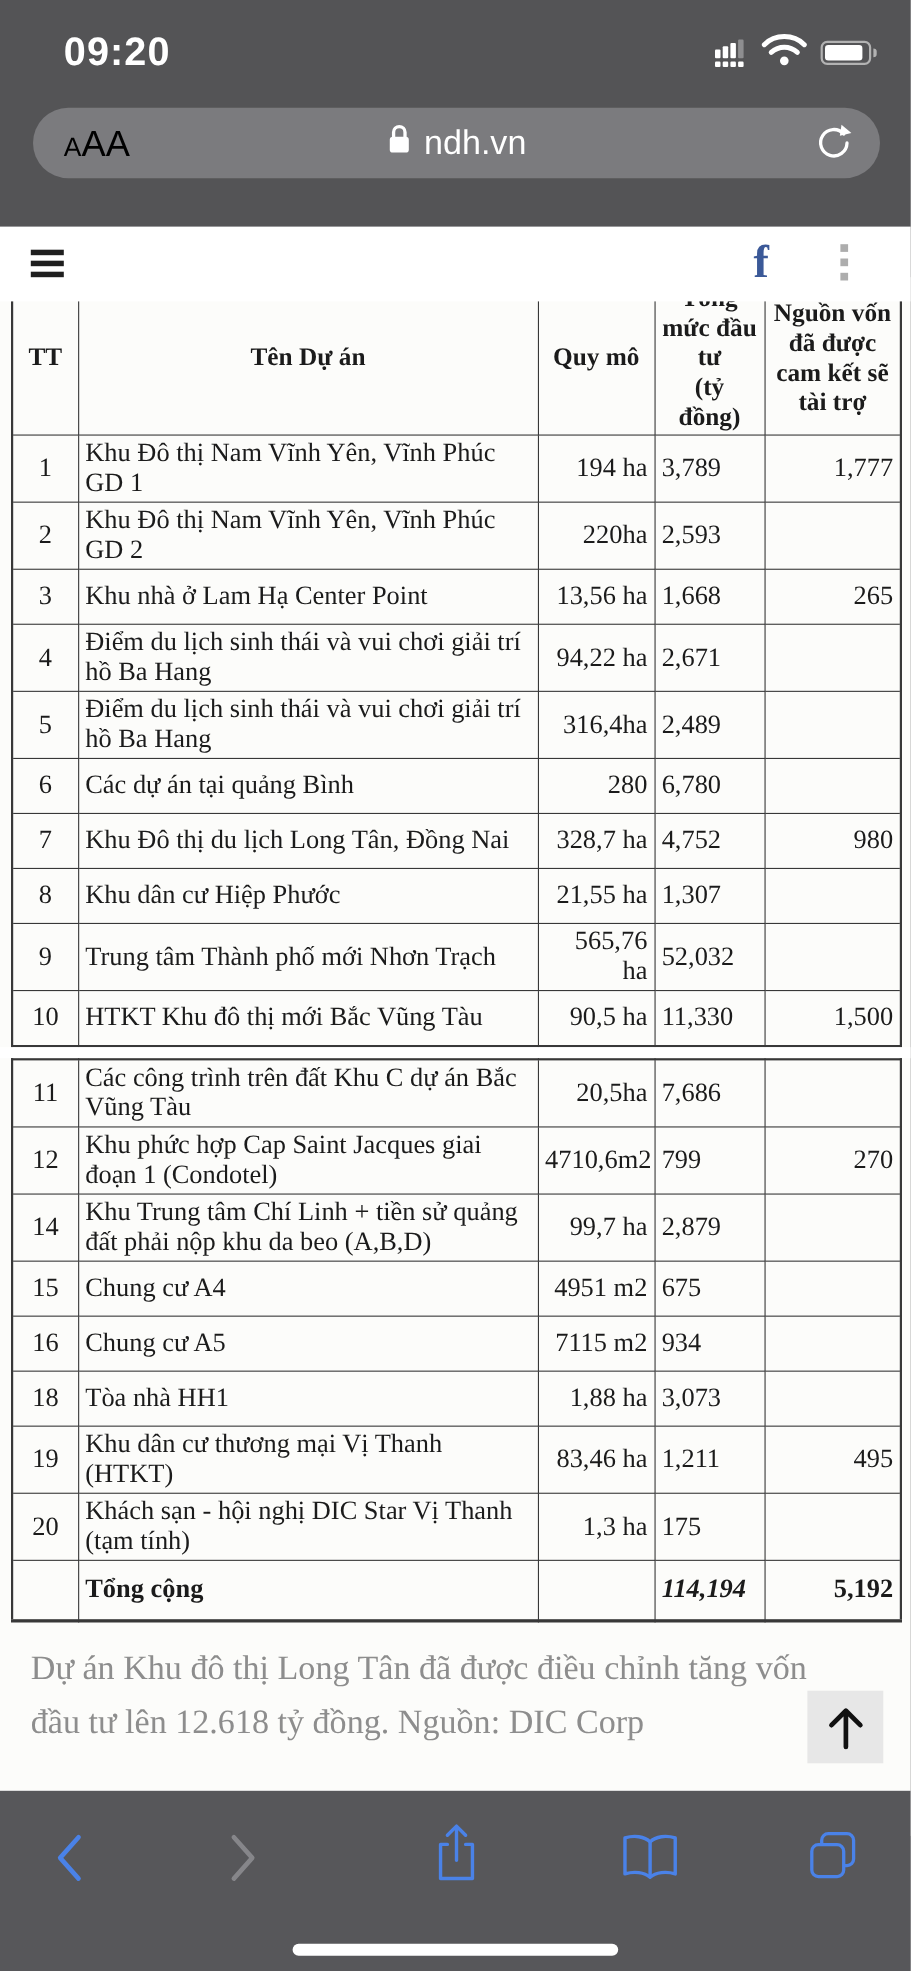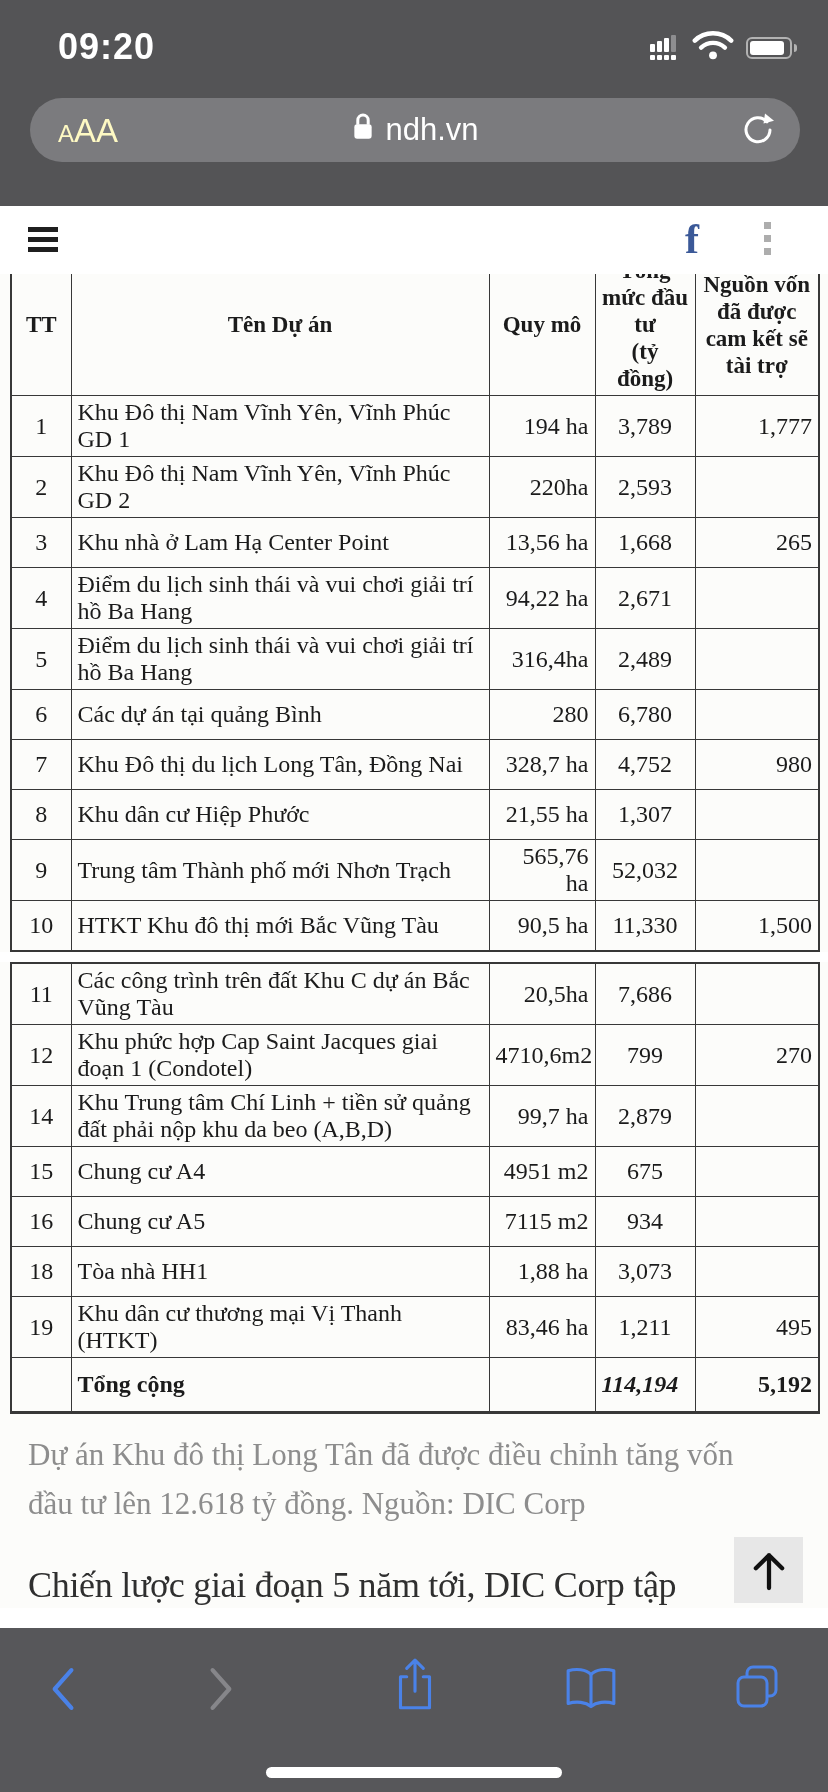"AAA" .reader-btn { color: #fef9c3 -> #000000 }
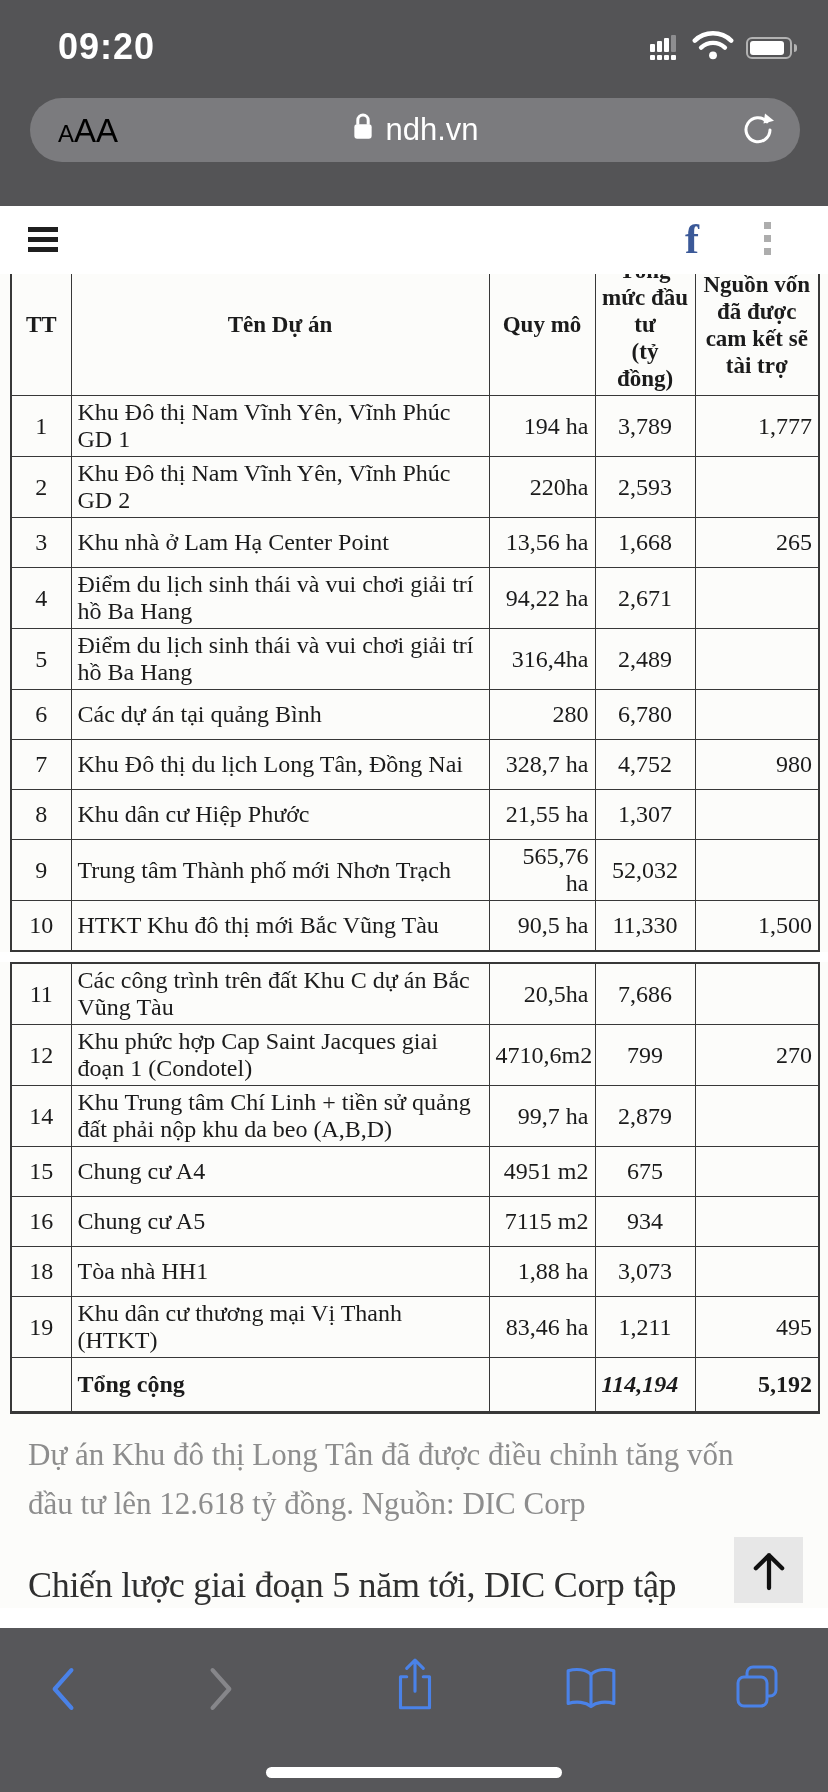"3,789" td.c-inv { text-align: center -> left }
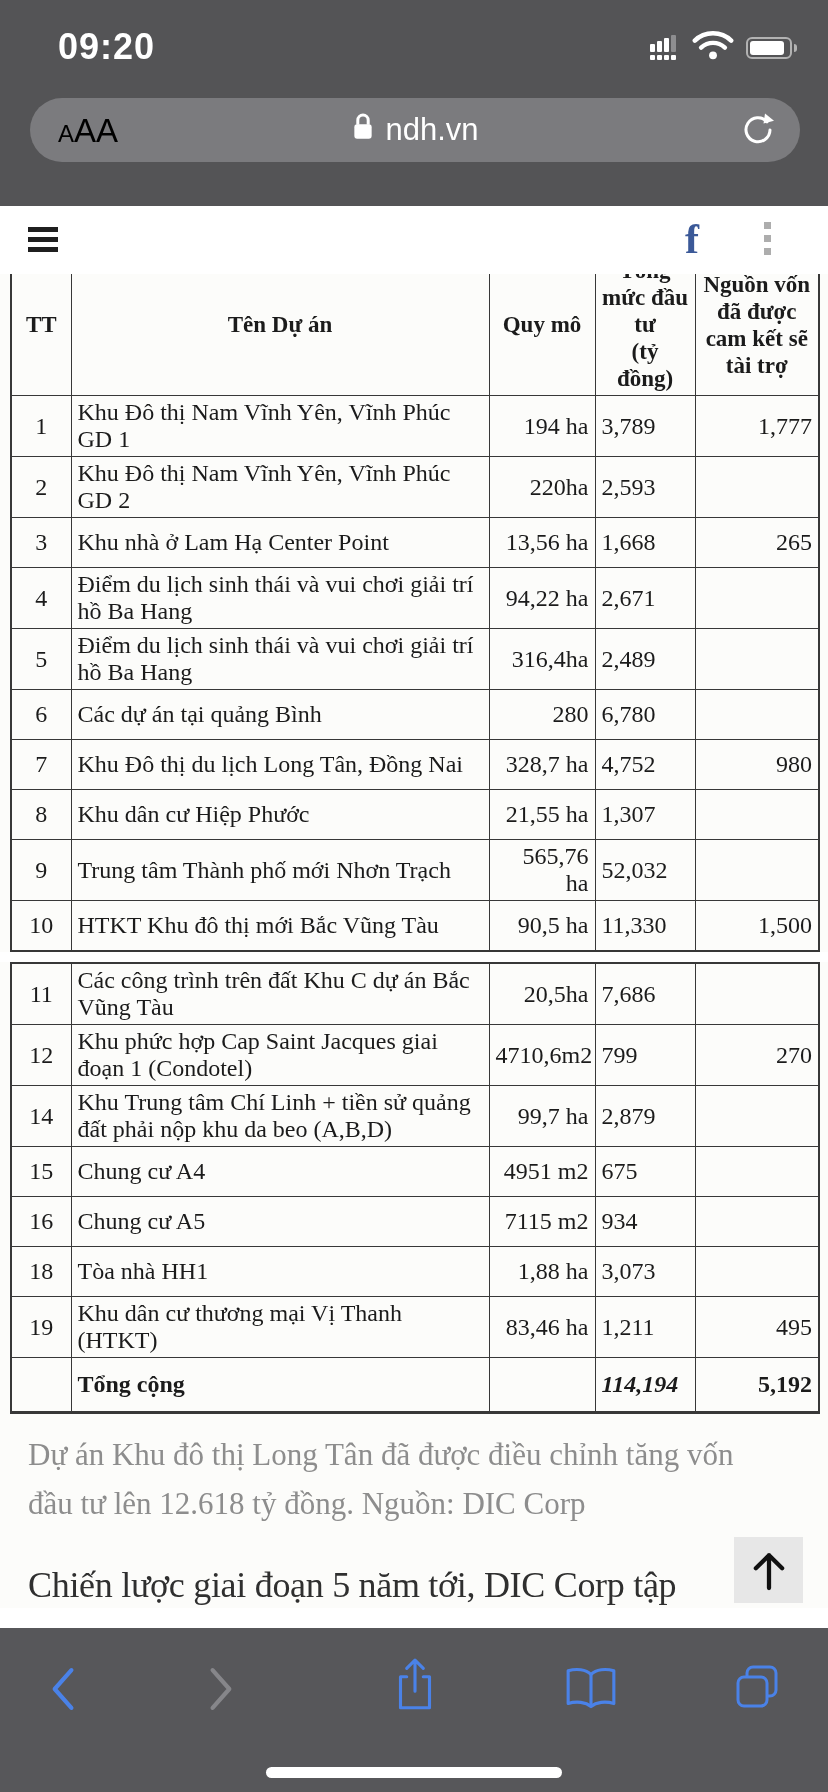"20" tr { html: none -> <tr> <td>20</td> <td>Khách sạn - hội nghị DIC Star Vị Thanh (tạm tính)</td> <td>1,3 ha</td> <td>175</td> <td></td> </tr> }
